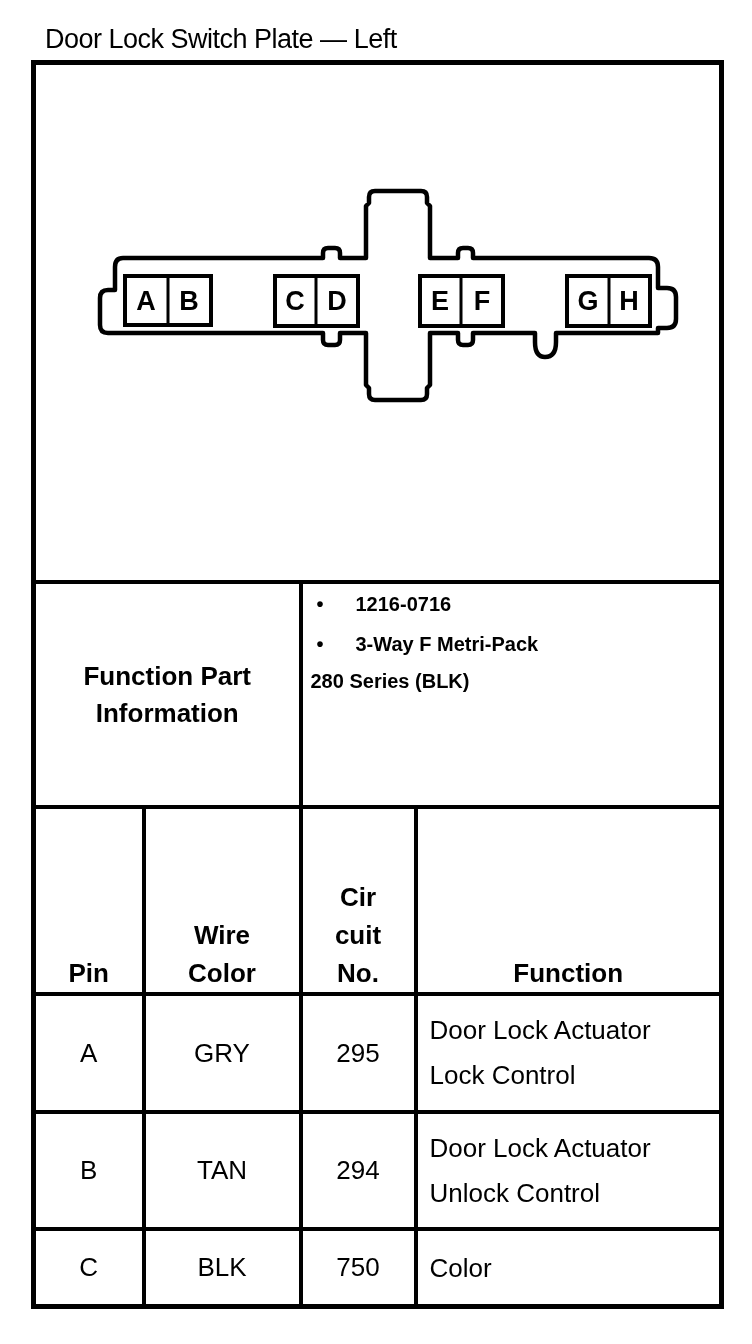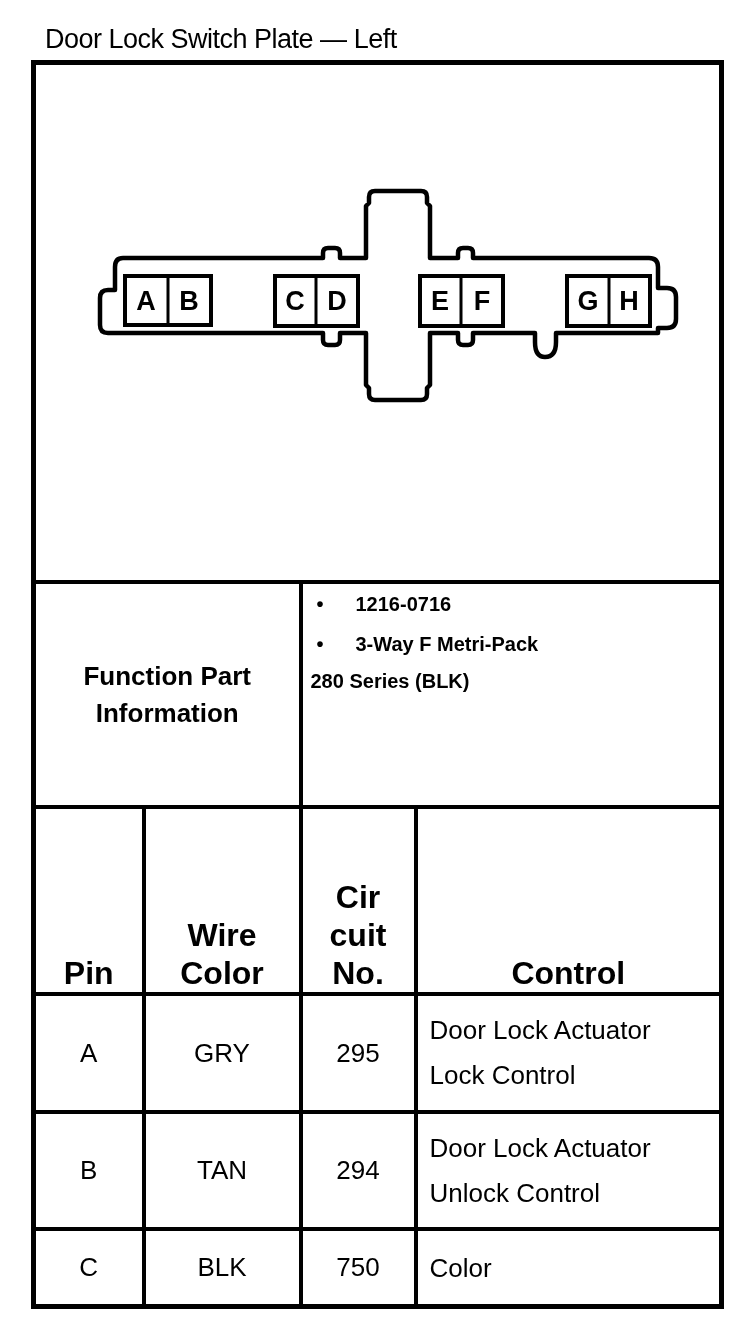"Cir" .header-row td { font-size: 32px -> 26px }
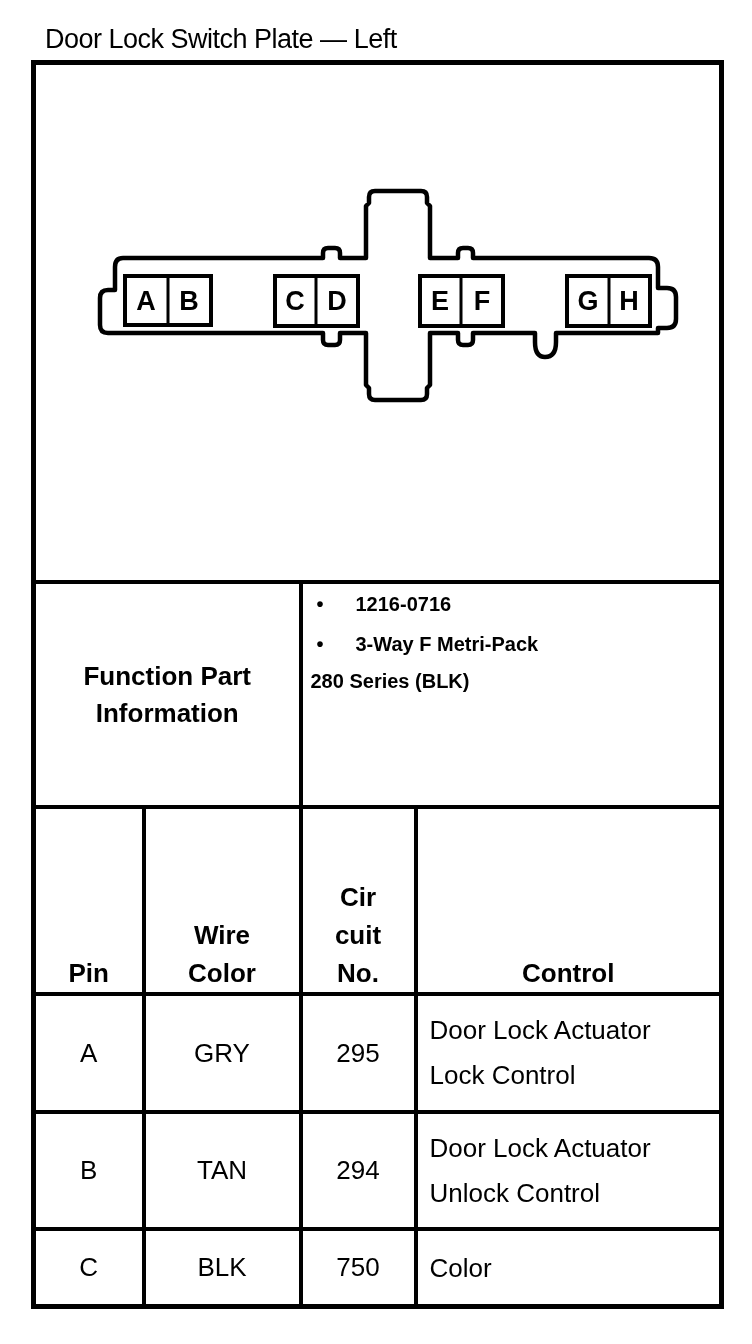"Control" td { text: Control -> Function }
